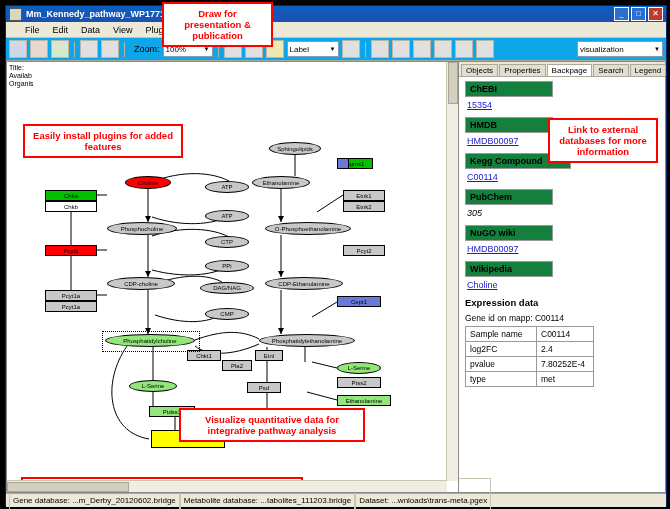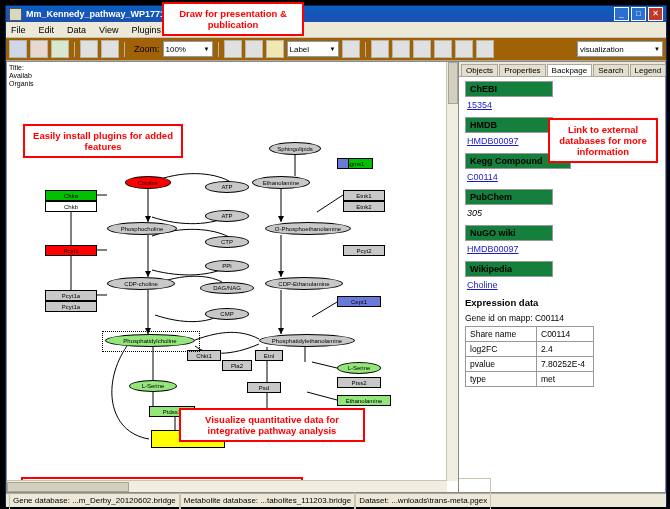"Draw for presentation & publication" div.callout { width: 142px -> 111px }
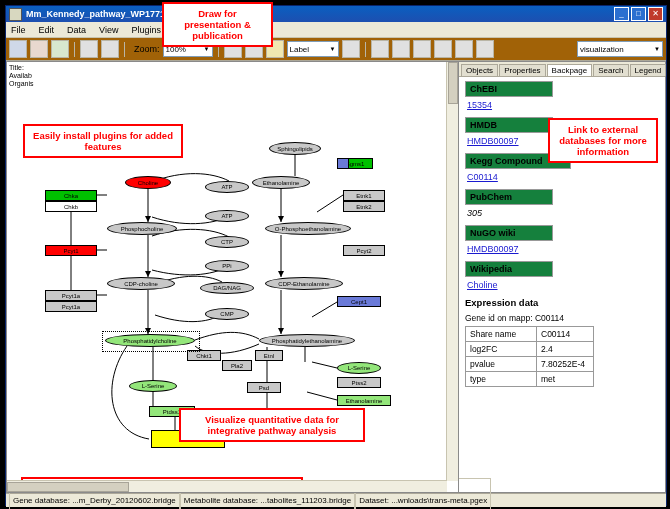"File" .menubar { padding-left: 3px -> 17px }
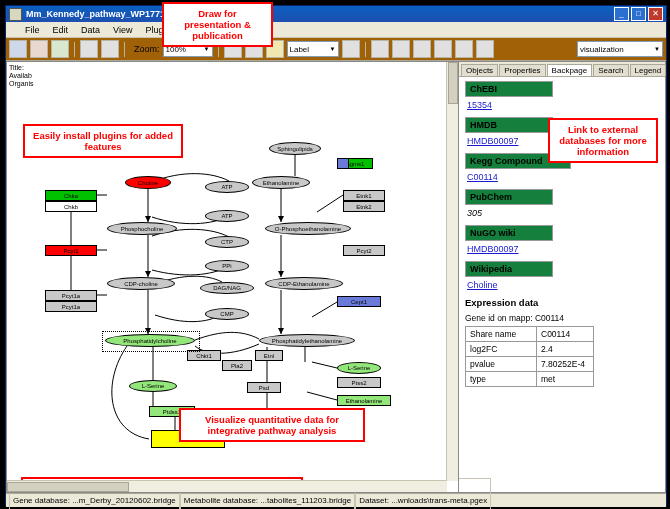"Zoom:" .toolbar { background: #a16207 -> #0ea5e9 }
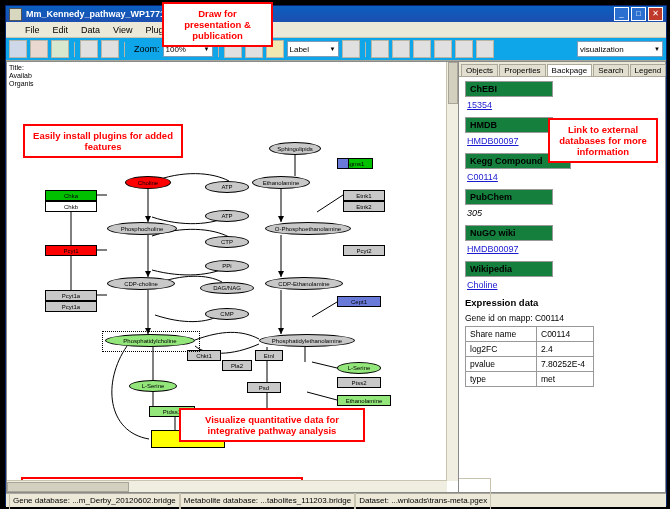"Share name" td.k { text: Share -> Sample }
